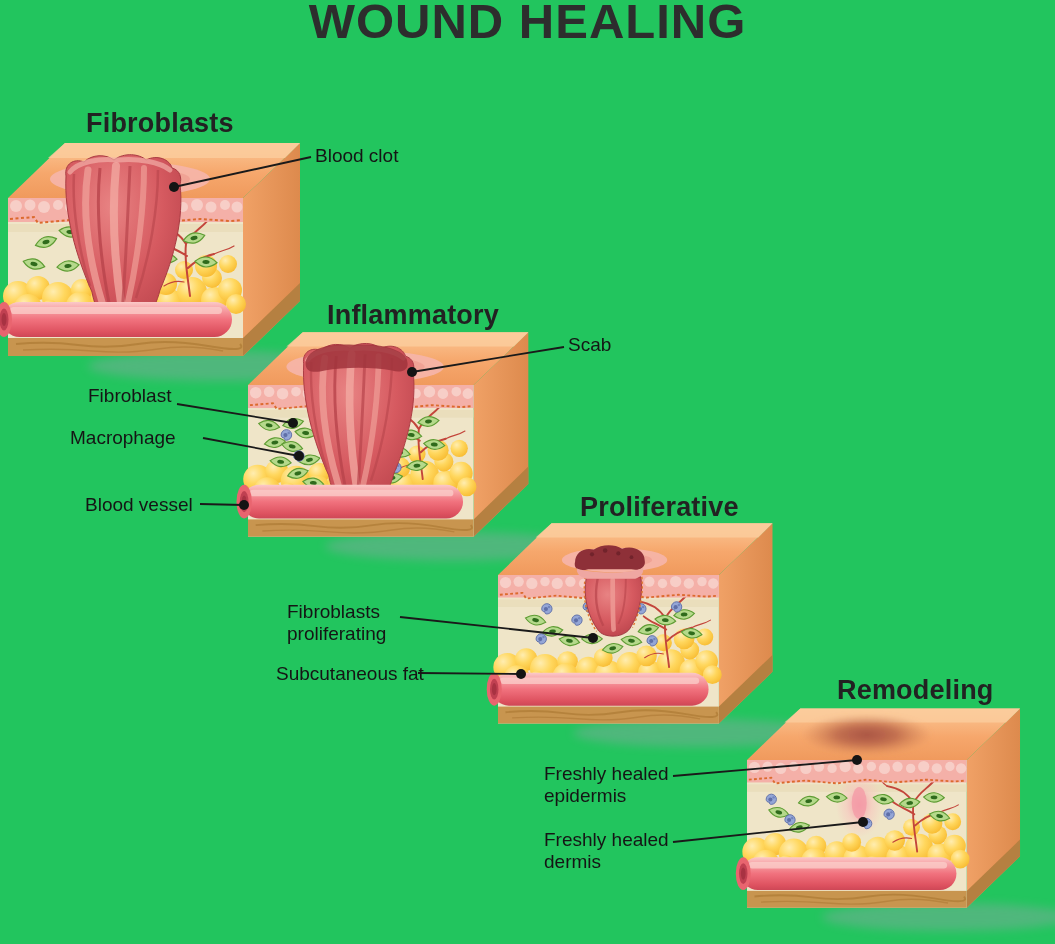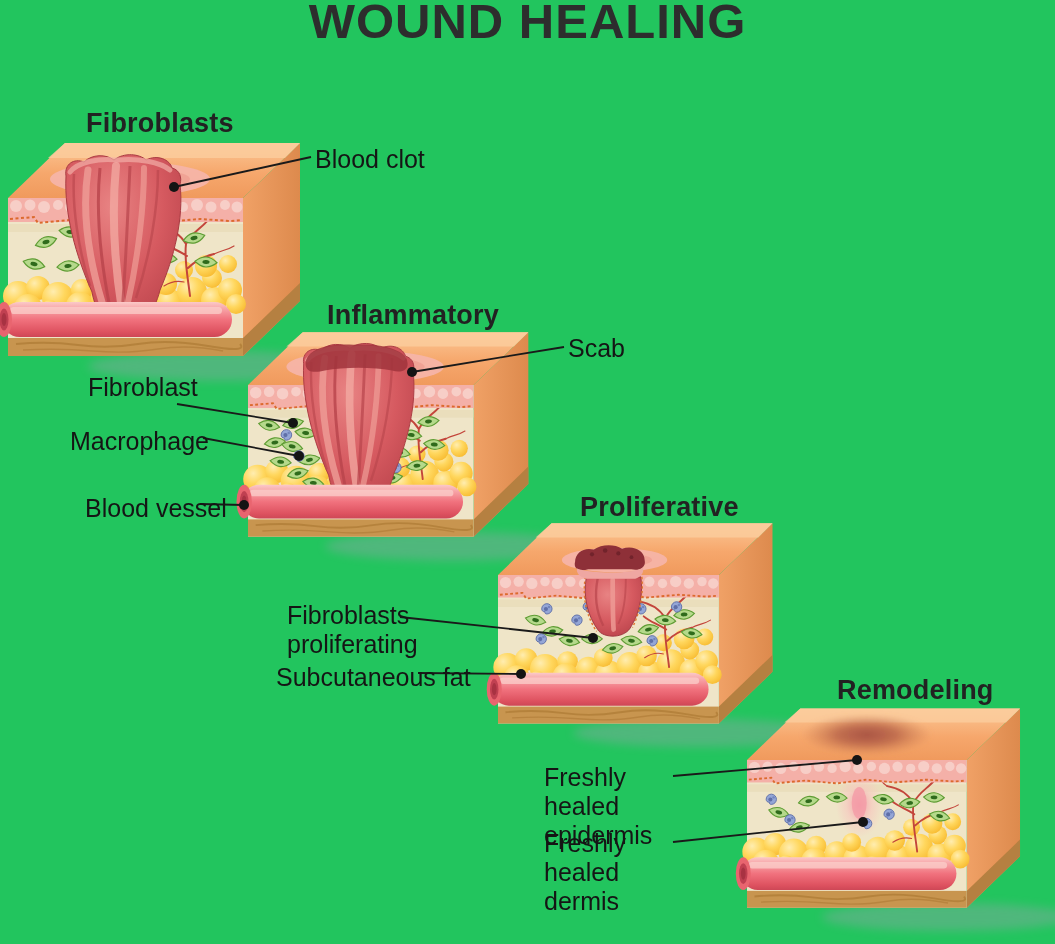"Blood clot" .lbl { font-size: 25px -> 19px }
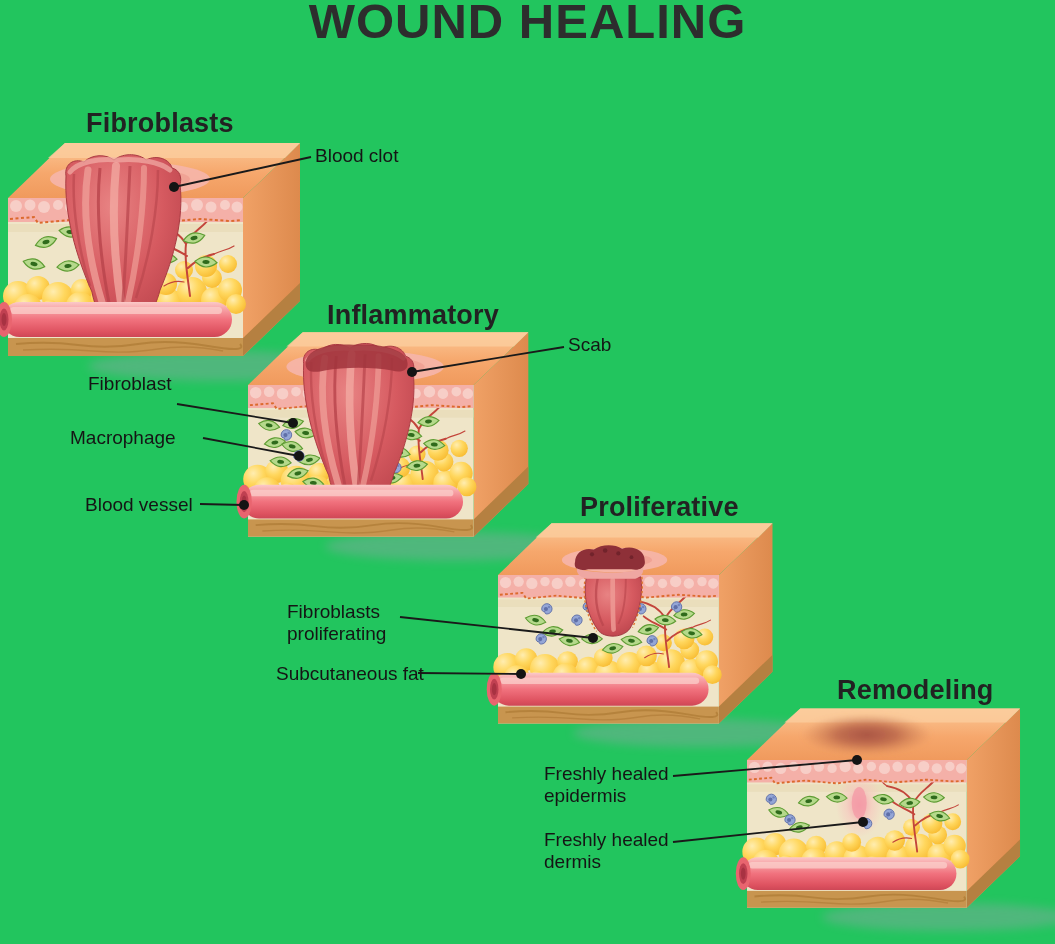"Fibroblast" div.lbl { top: 373px -> 385px }
